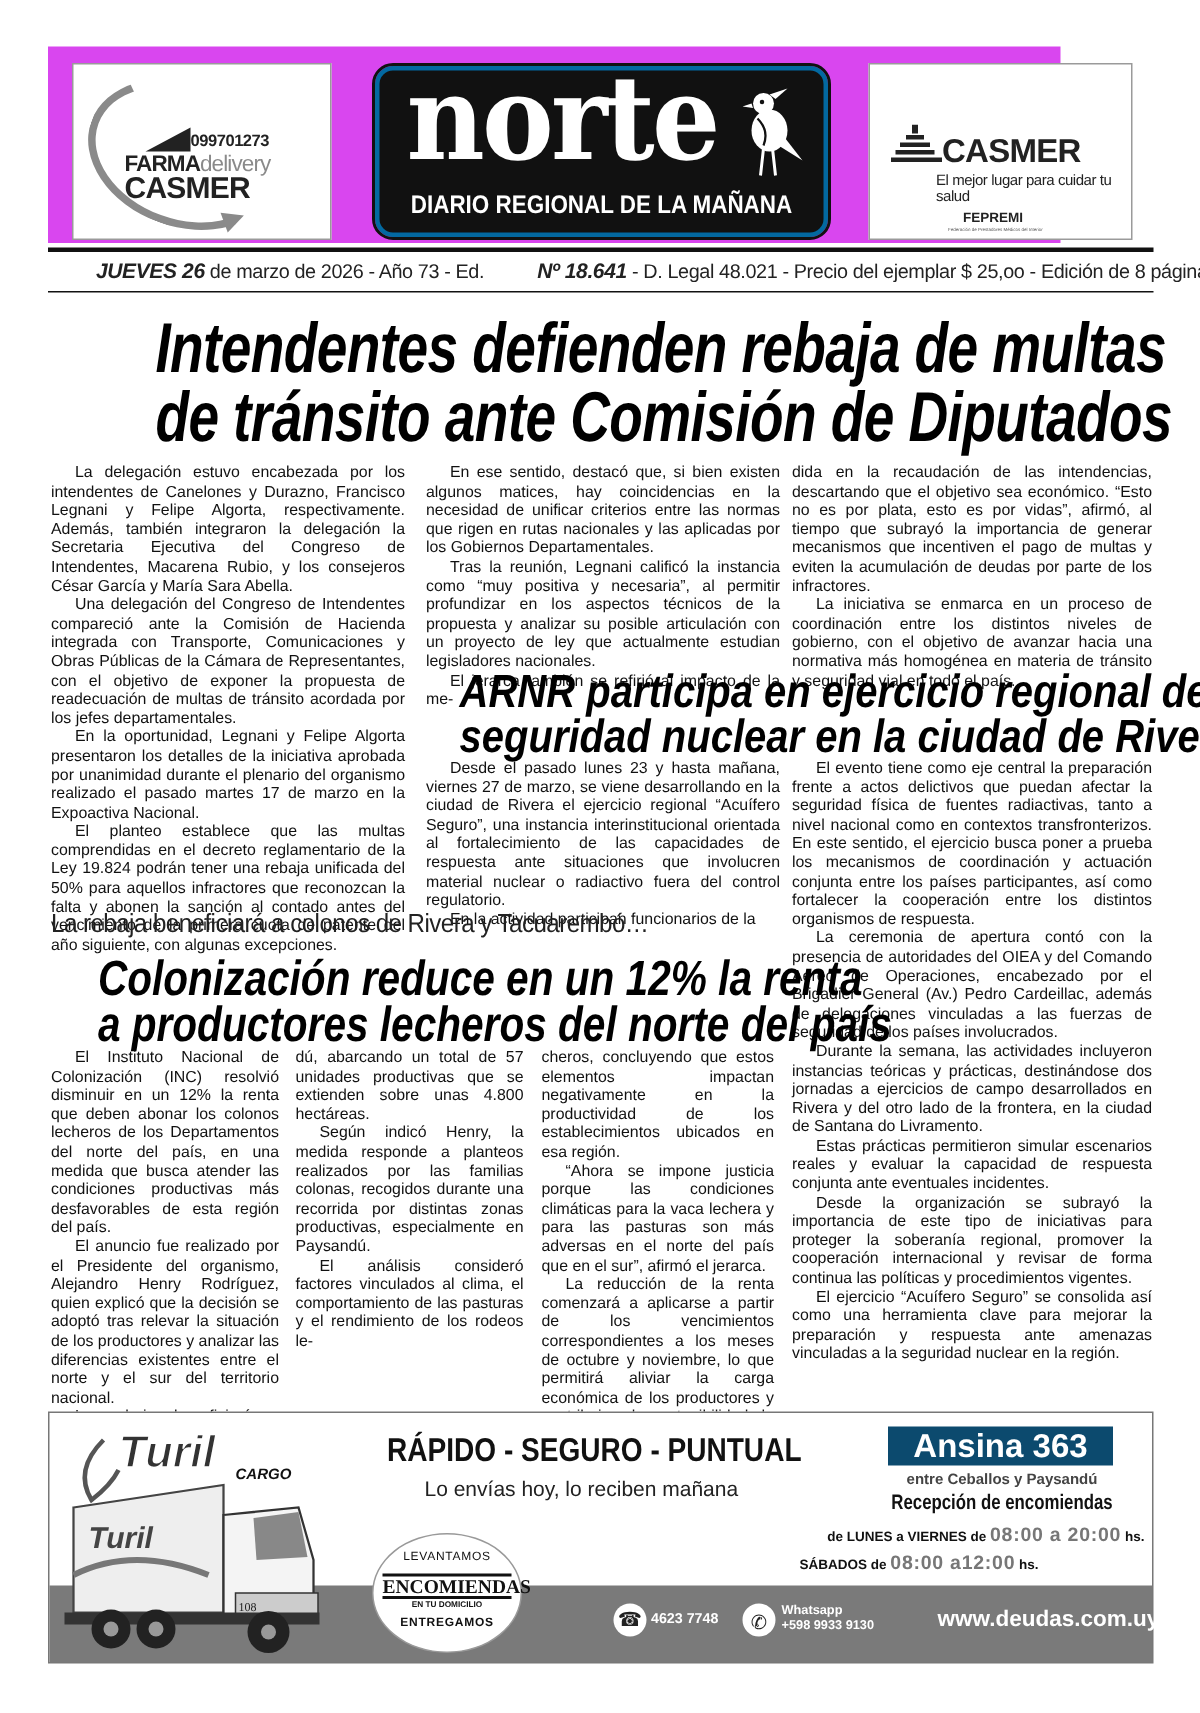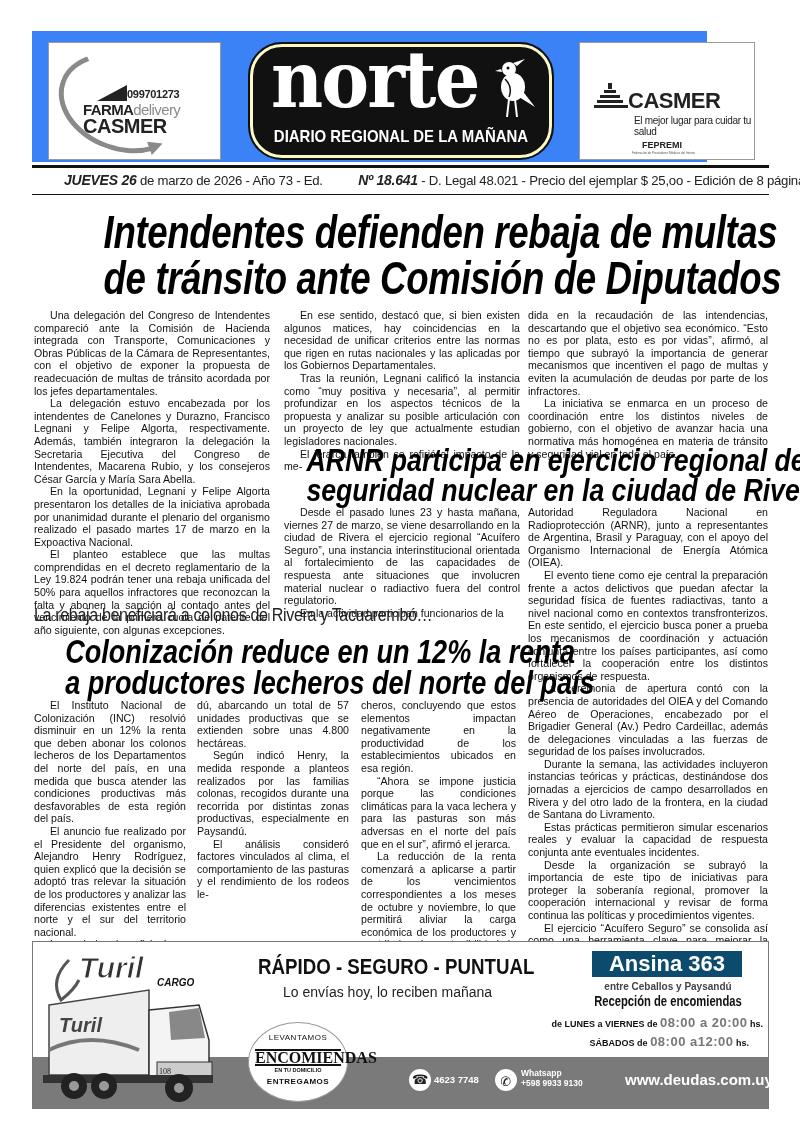"099701273" .masthead { background: #3b82f6 -> #d946ef }
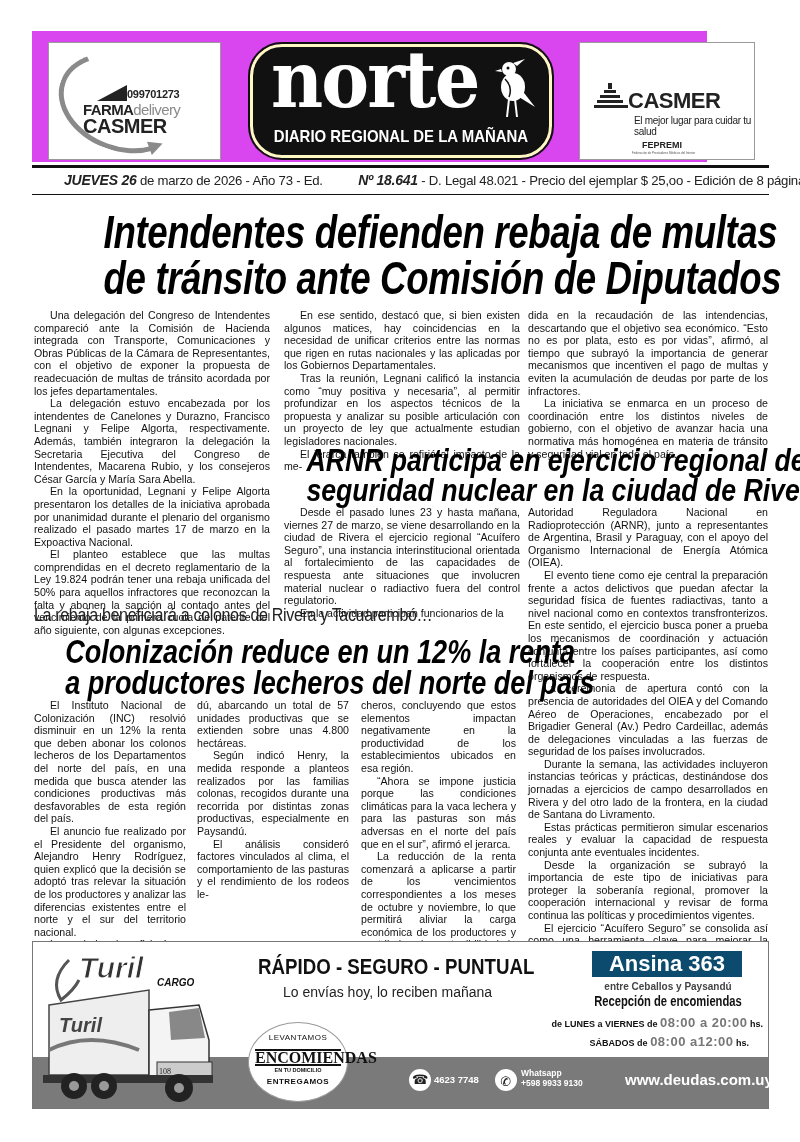"norte" .logo { border: 3px solid #fef9c3 -> 3px solid #0369a1; border-radius: 32px -> 12px }
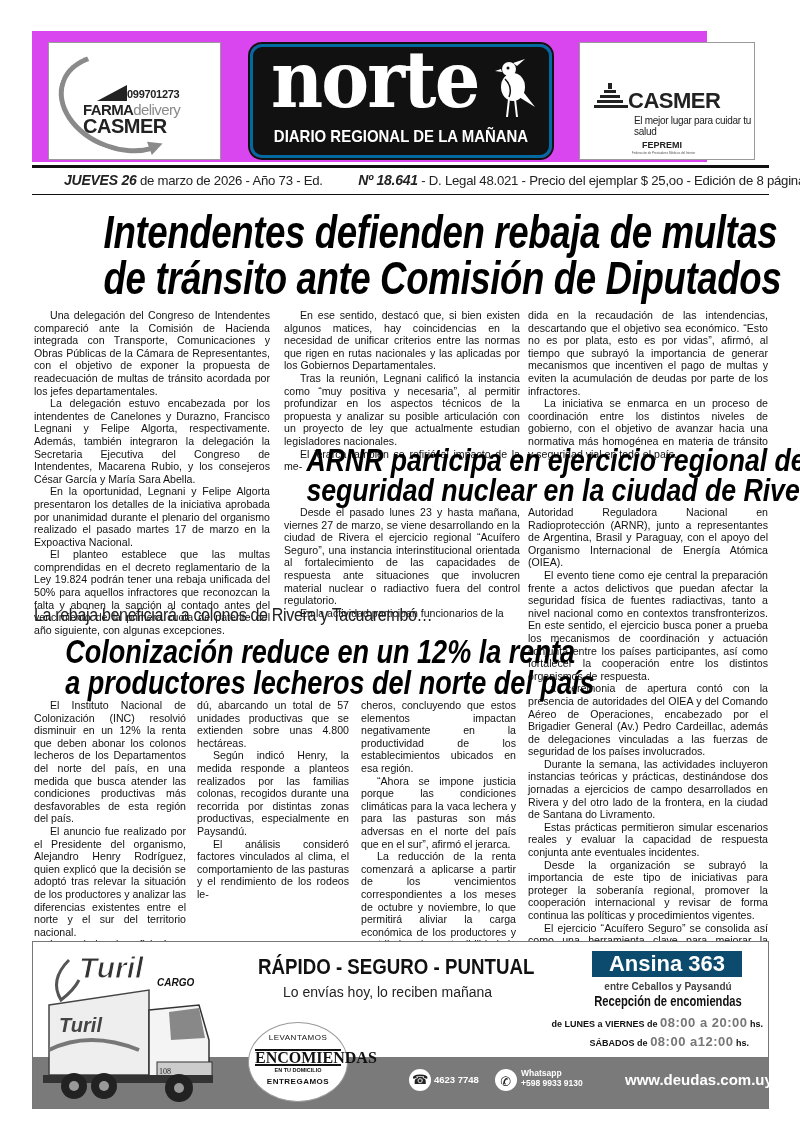"El mejor lugar para cuidar" .casmer-tag { left: 12px -> 2px }
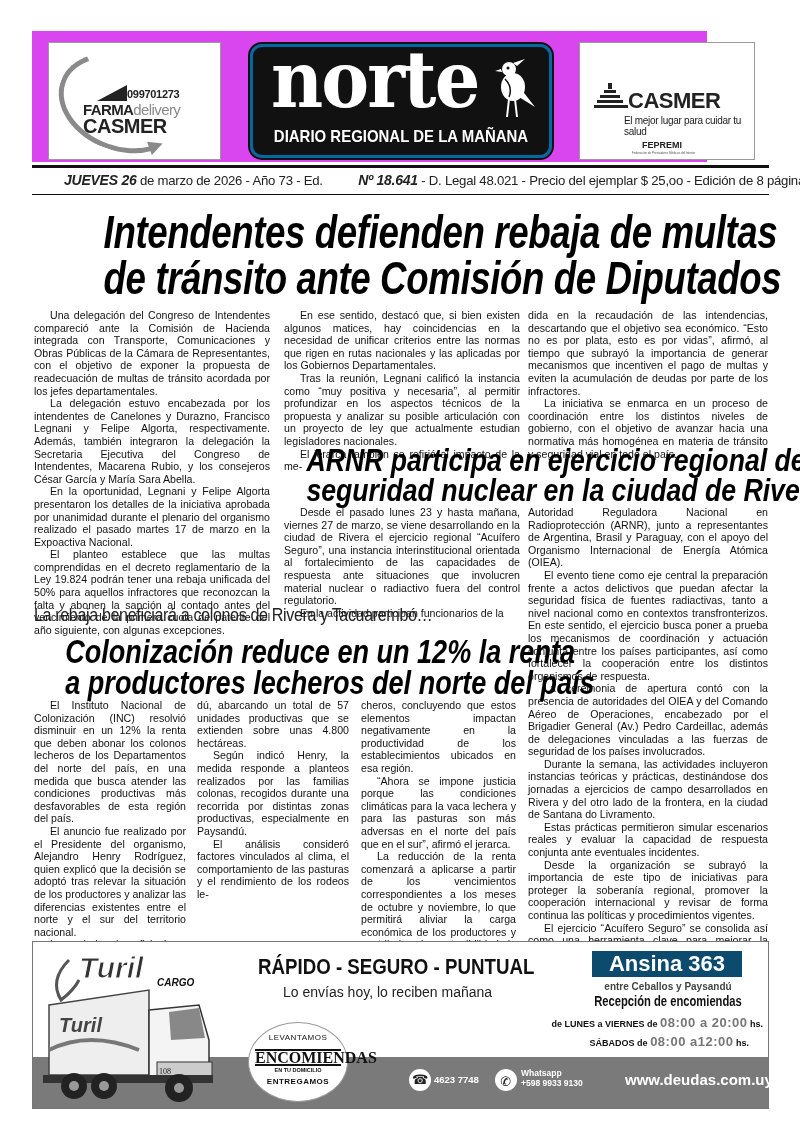"Una delegación del Congreso de" p { order: before "La delegación estuvo encabezada por" -> after "La delegación estuvo encabezada por" }
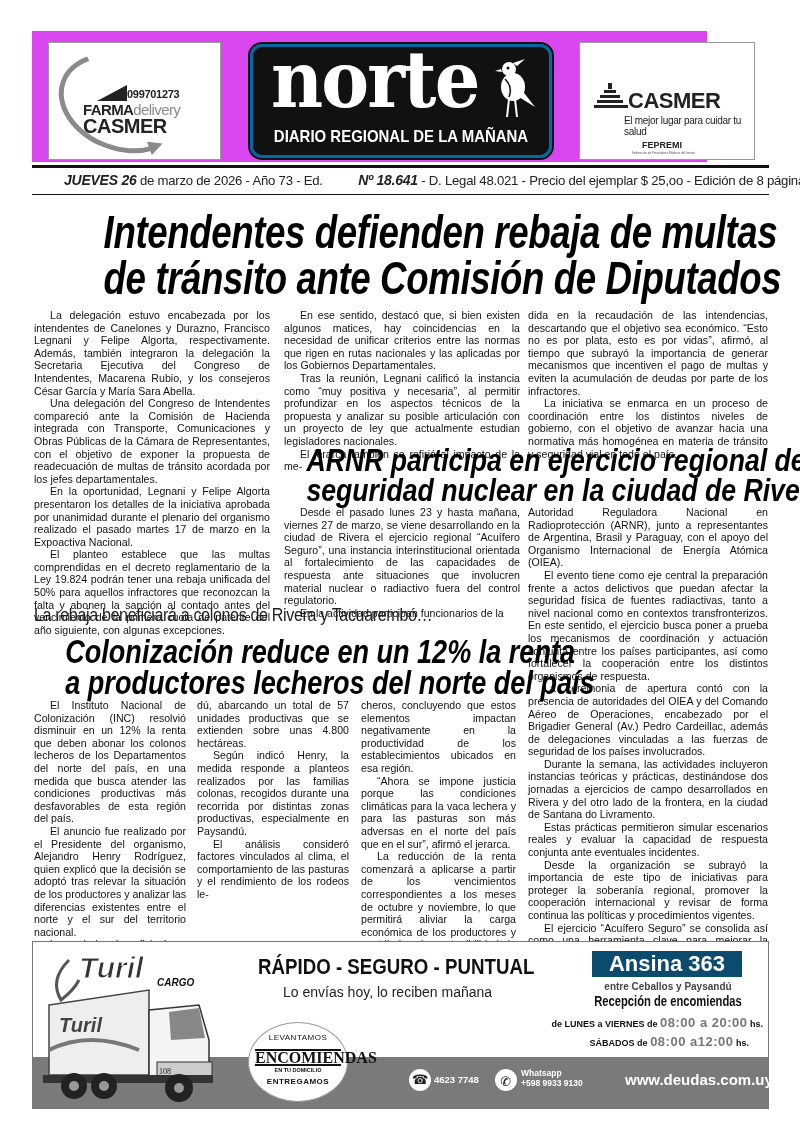"Autoridad Reguladora Nacional en" p { html: <p>Autoridad Reguladora Nacional en Radioprotección (ARNR), junto a representantes de Argentina, Brasil y Paraguay, con el apoyo del Organismo Internacional de Energía Atómica (OIEA).</p> -> none }
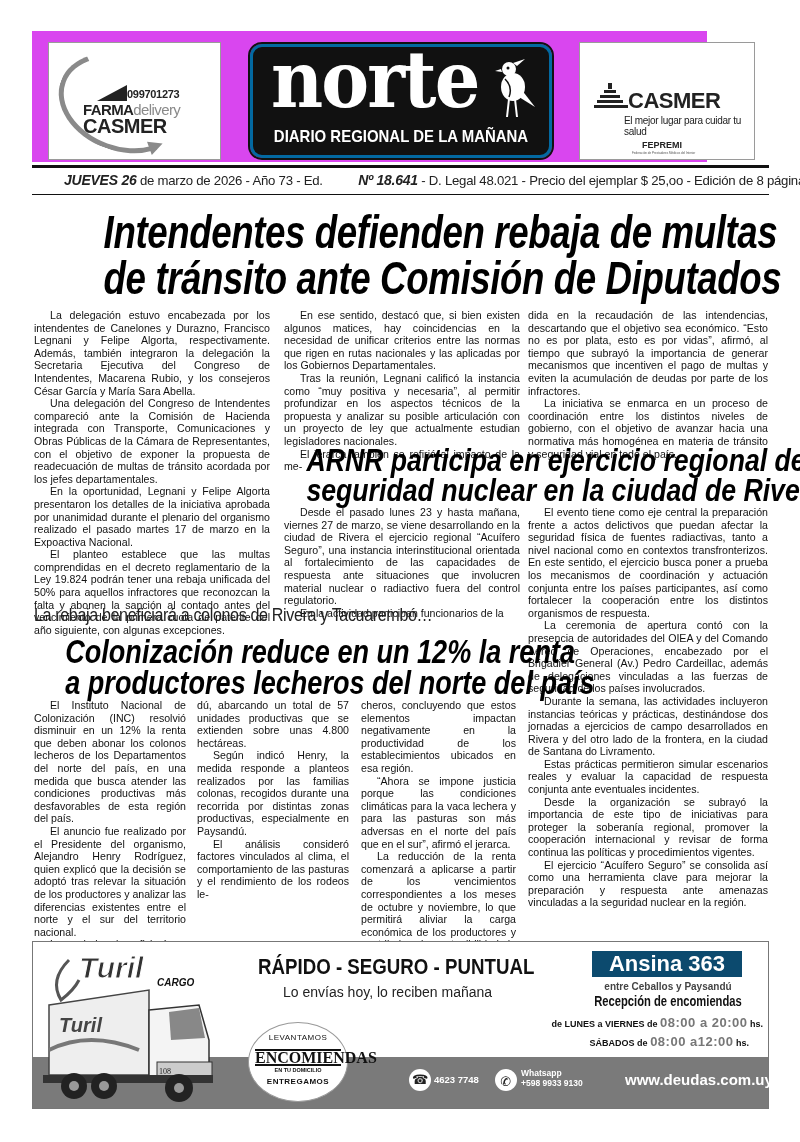"SÁBADOS de 08:00 a12:00 hs." .hours2 { text-align: right -> left }
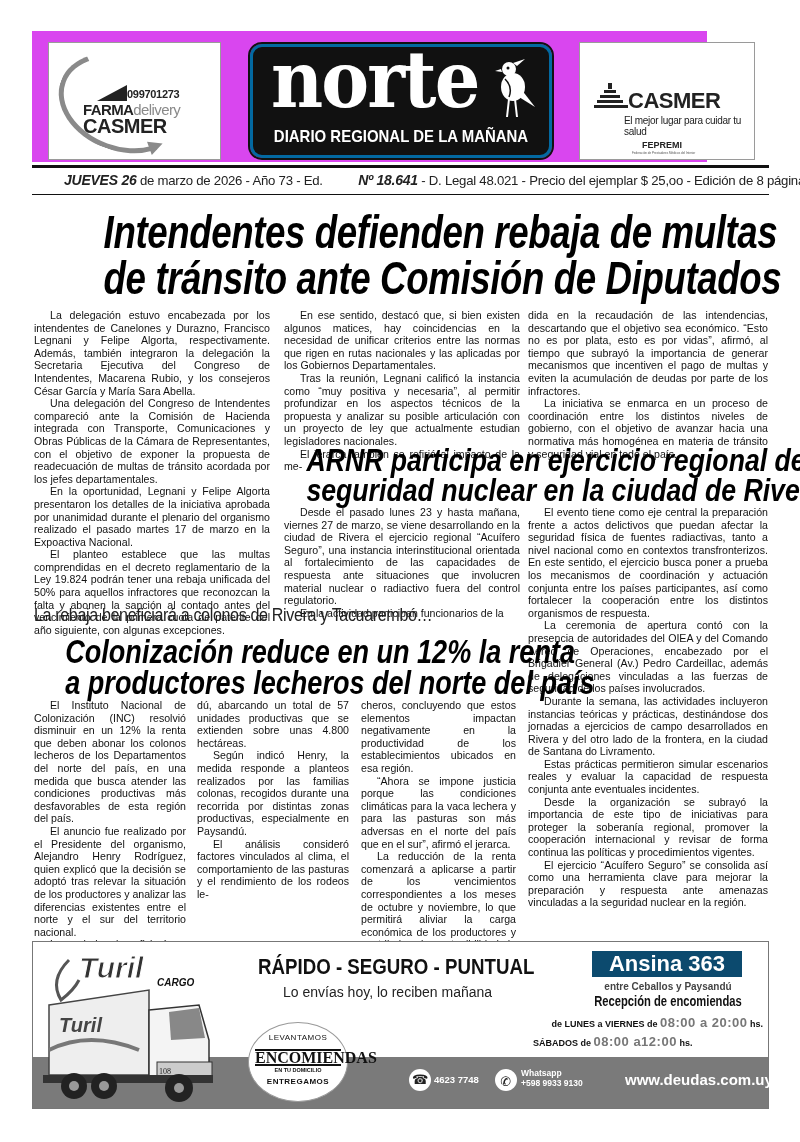"ENCOMIENDAS" .seal-main { font-size: 16px -> 13px }
